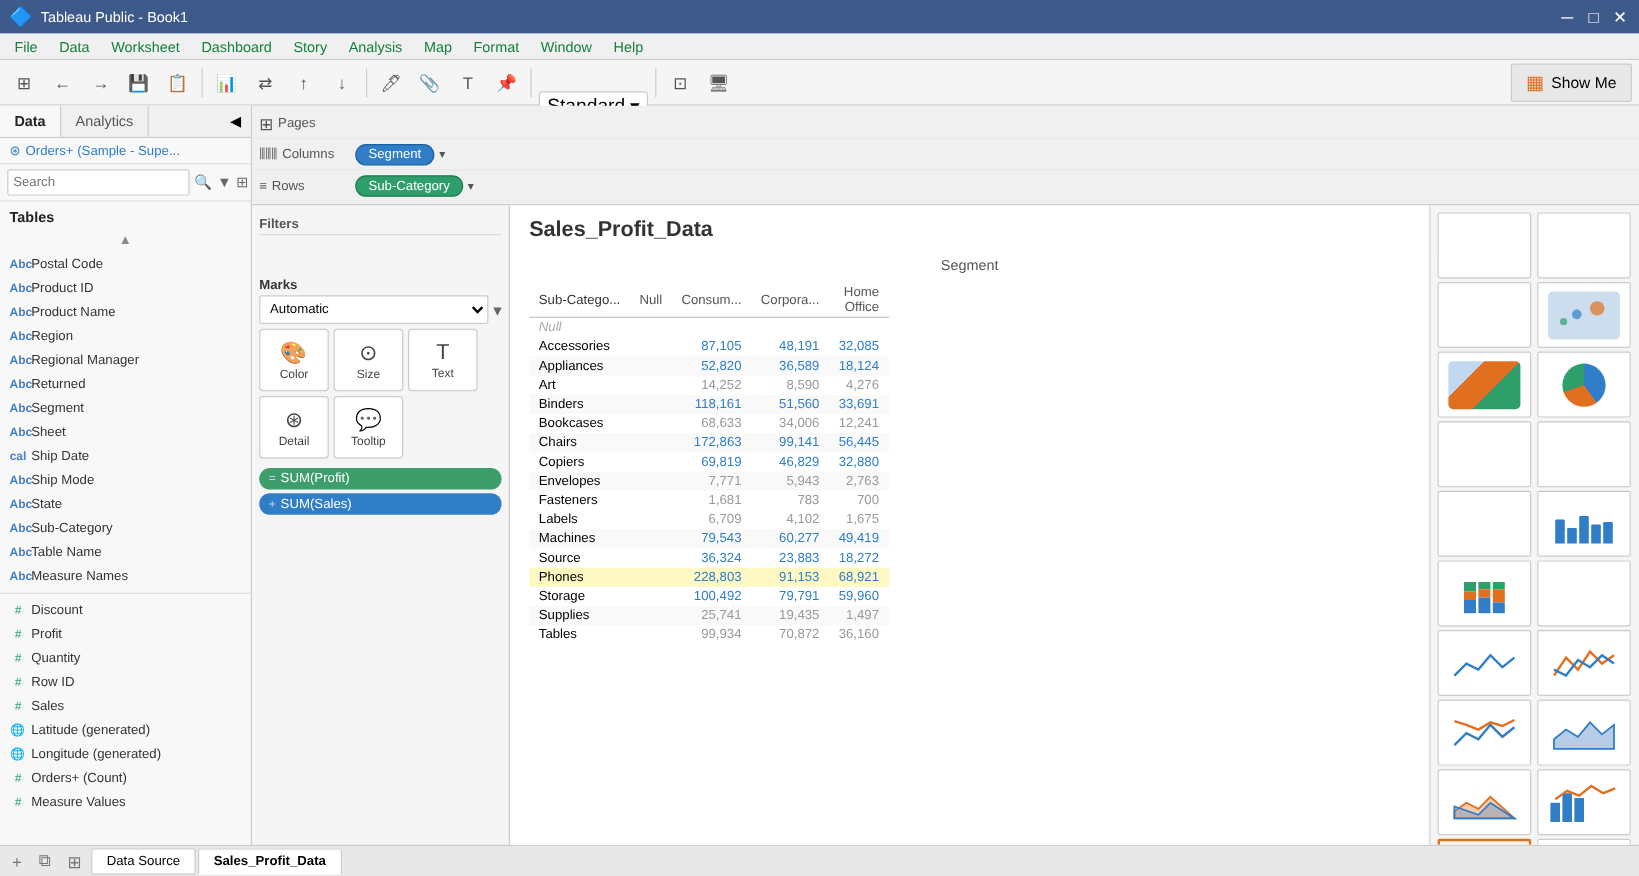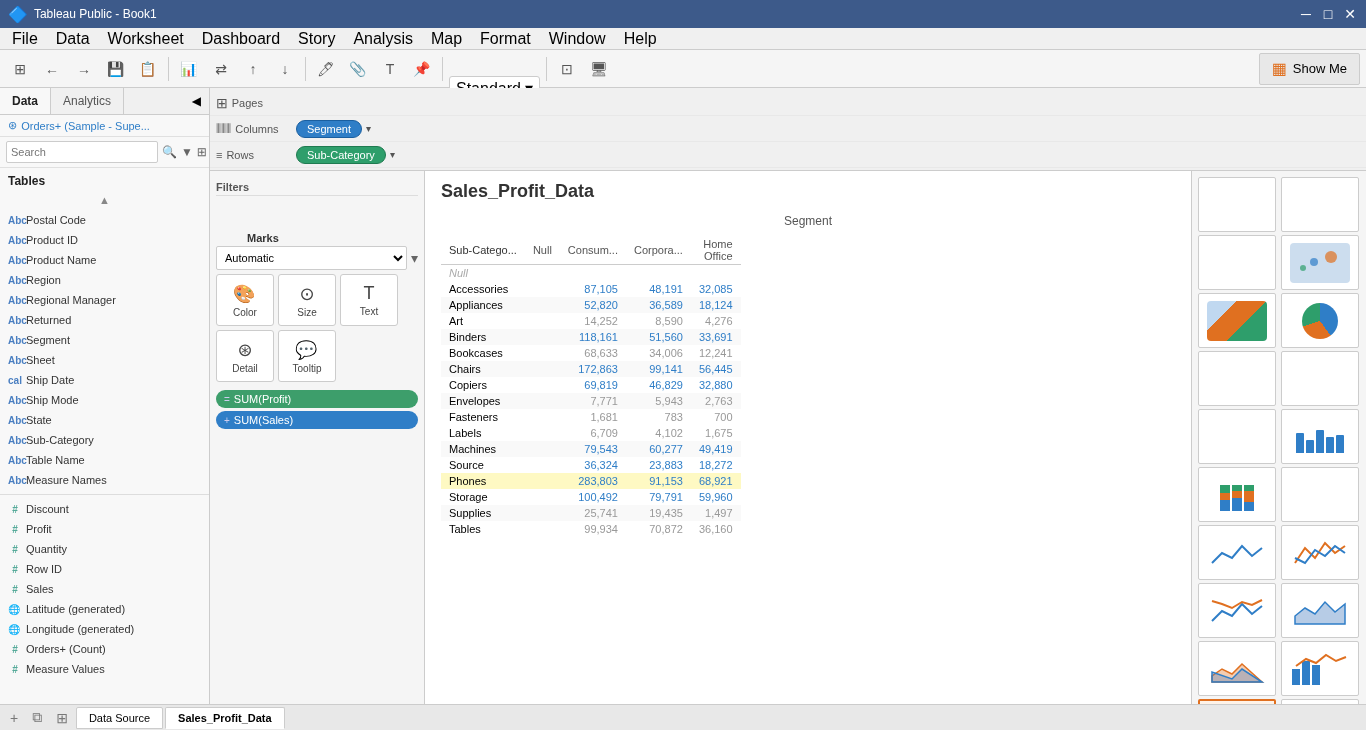"File" .menu-item { color: #000000 -> #15803d; font-size: 16px -> 12px }
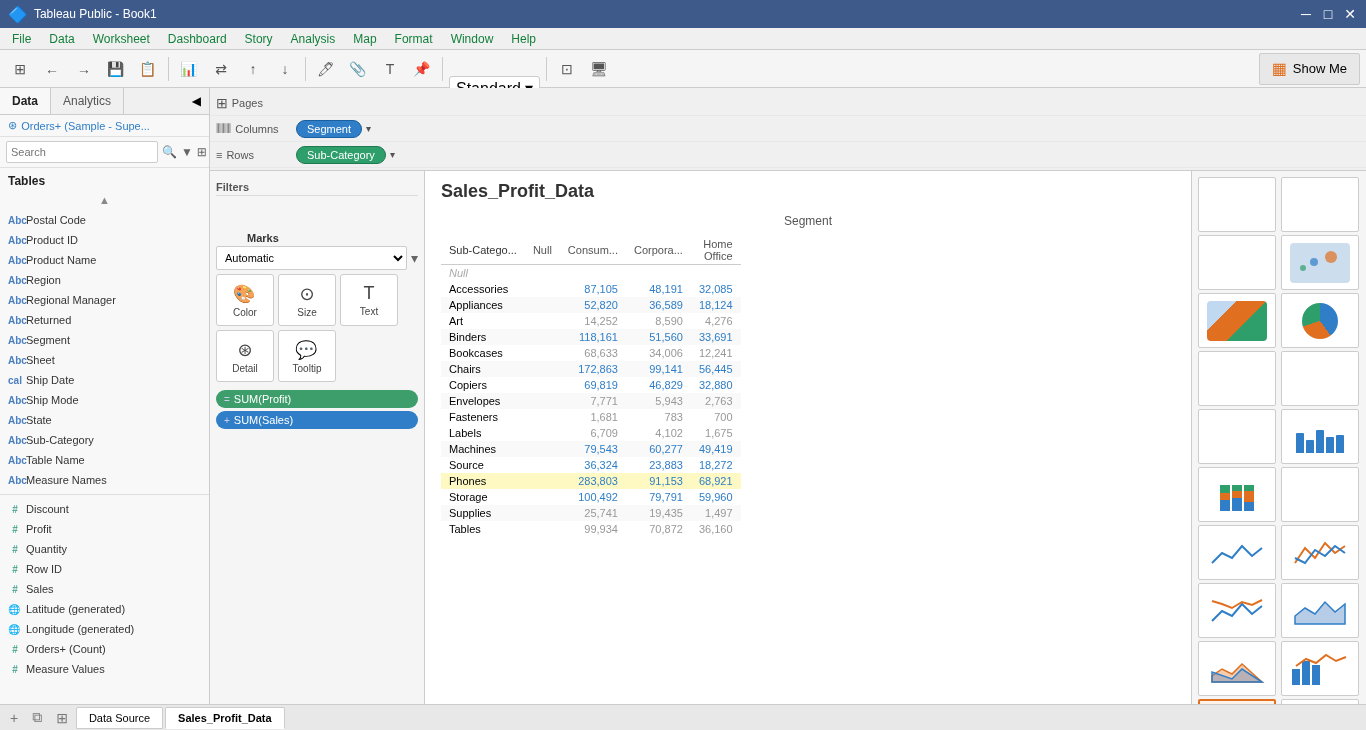"Marks" .marks-header { margin-left: 31px -> none }
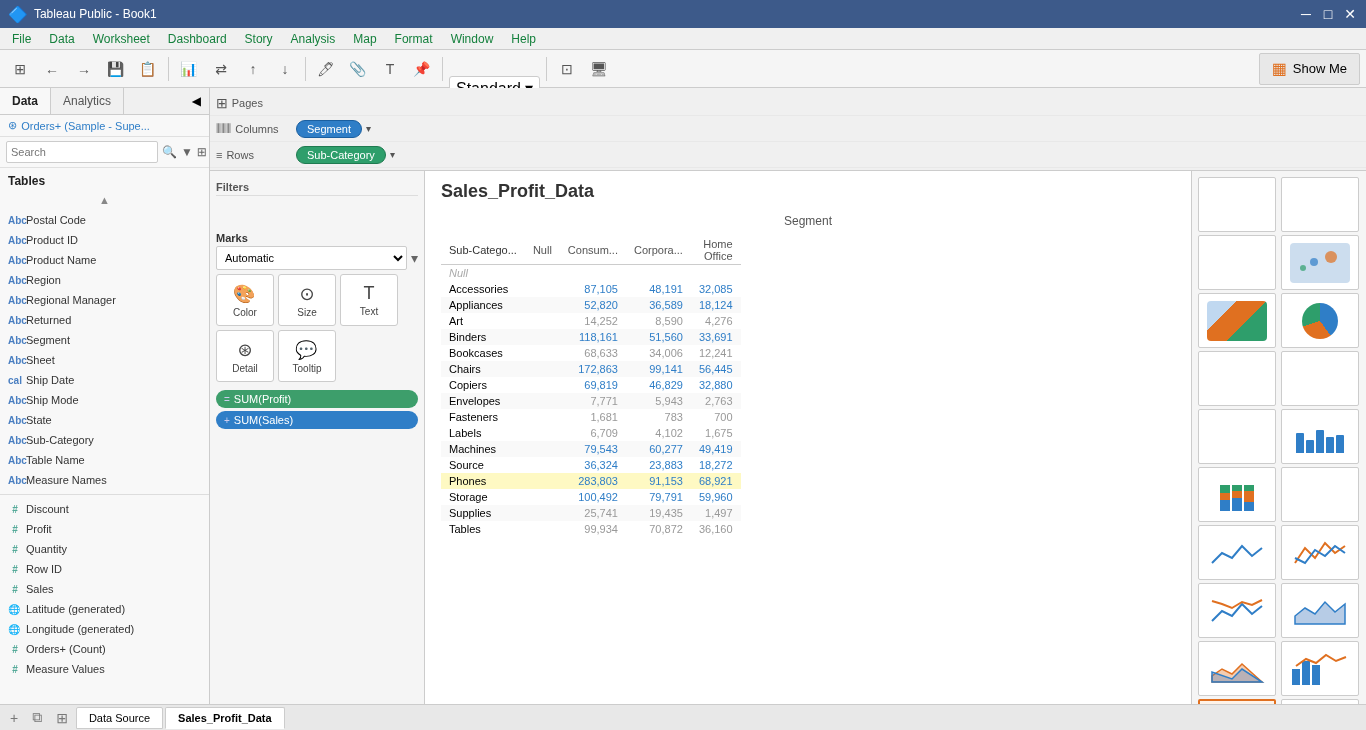"283,803" td { text: 283,803 -> 228,803 }
